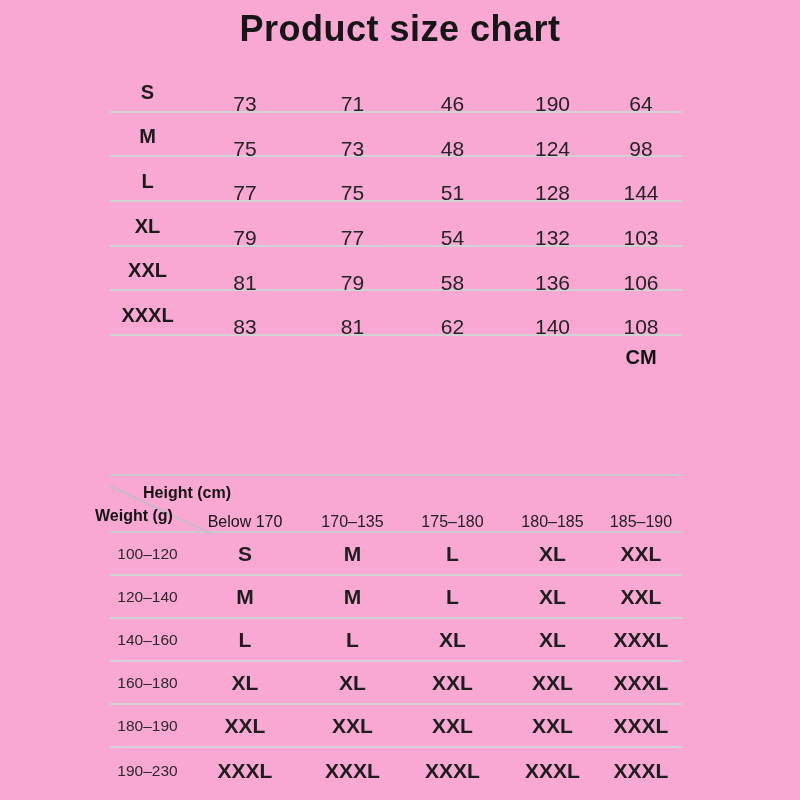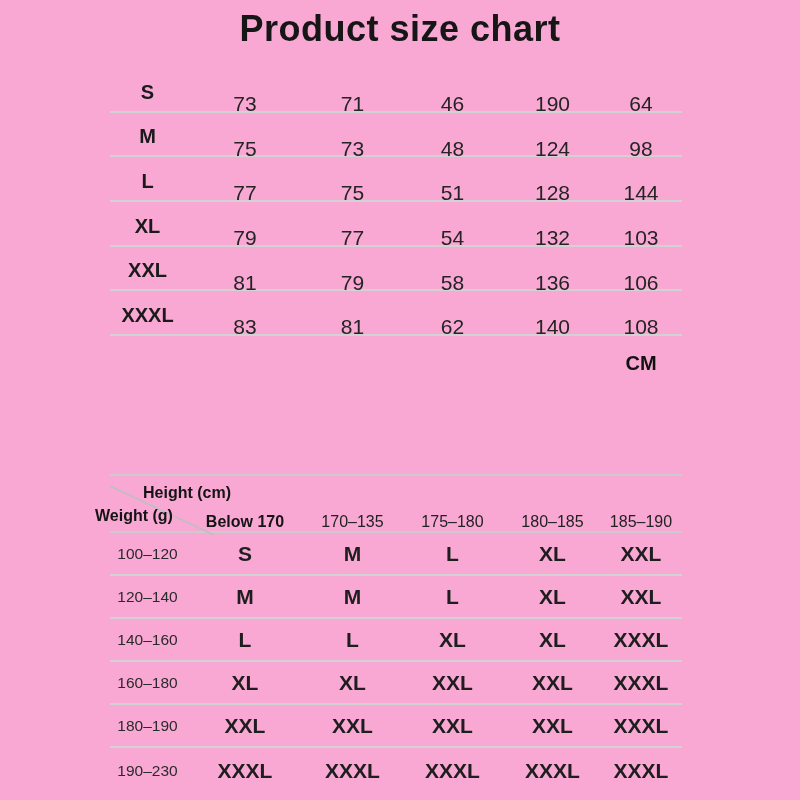"CM" .cmrow { margin-top: 14px -> 8px }
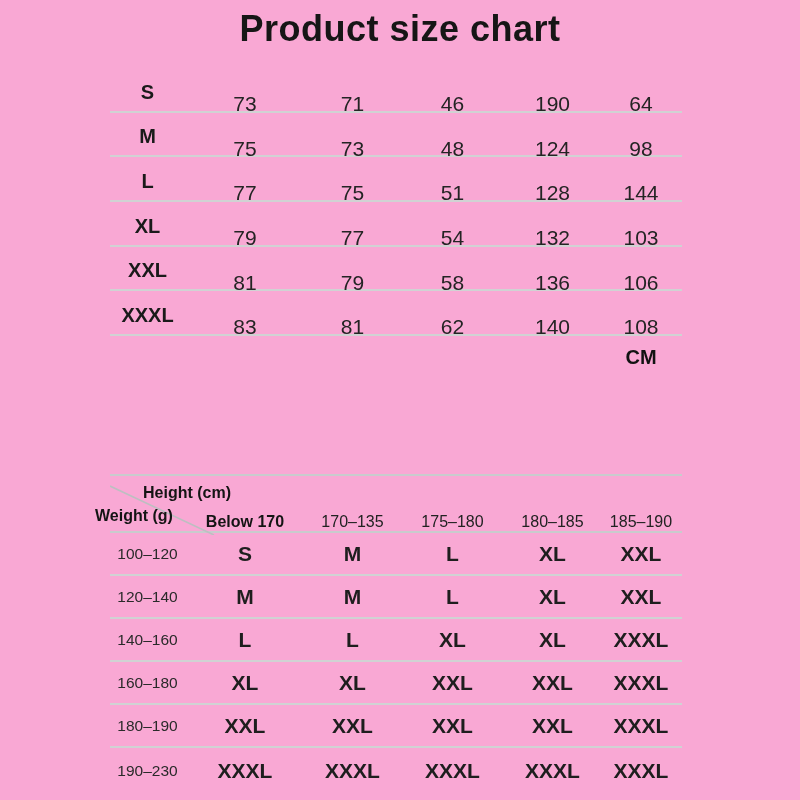"Below 170" .t2head .bold { font-weight: 700 -> 400 }
